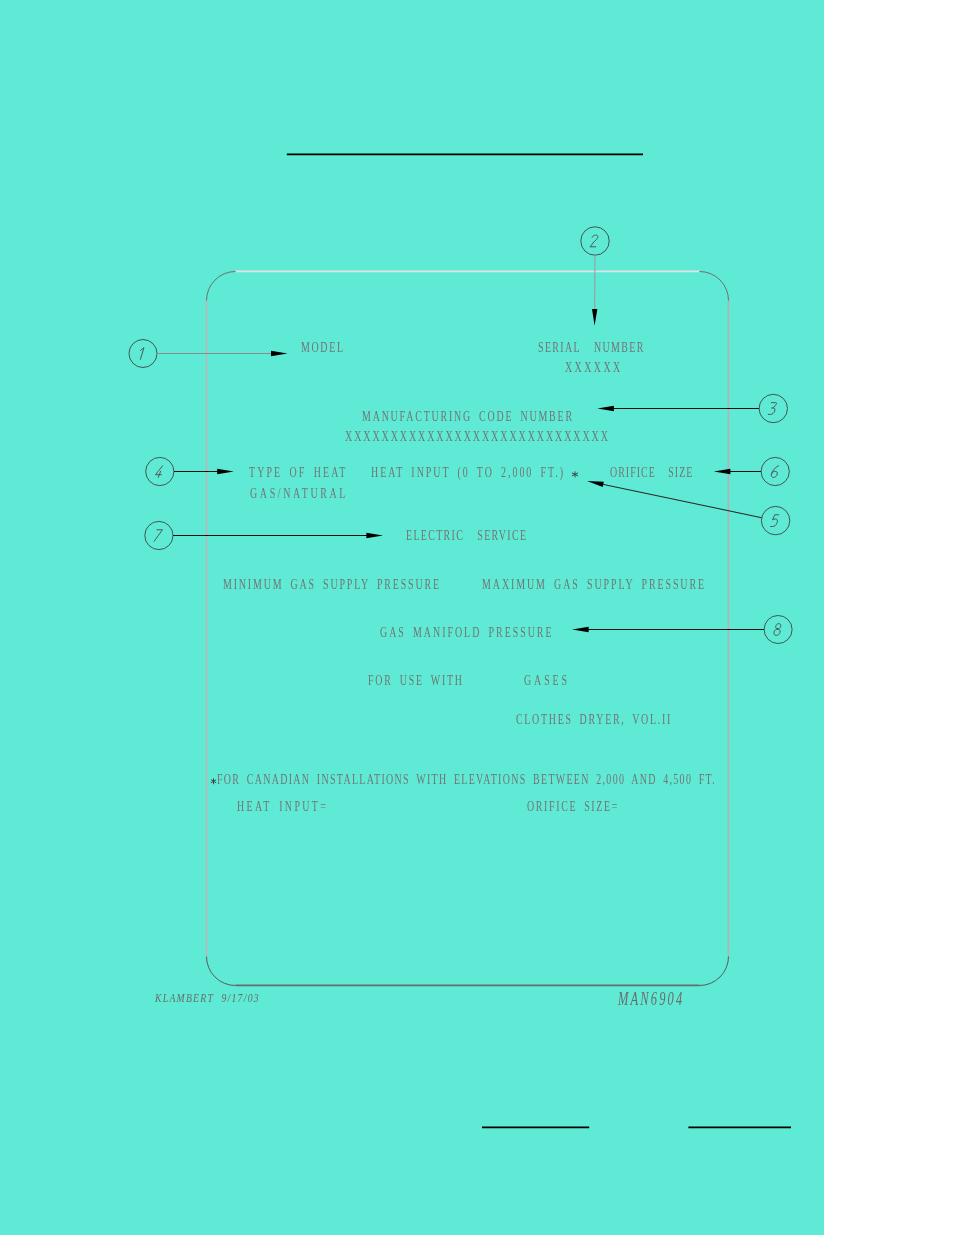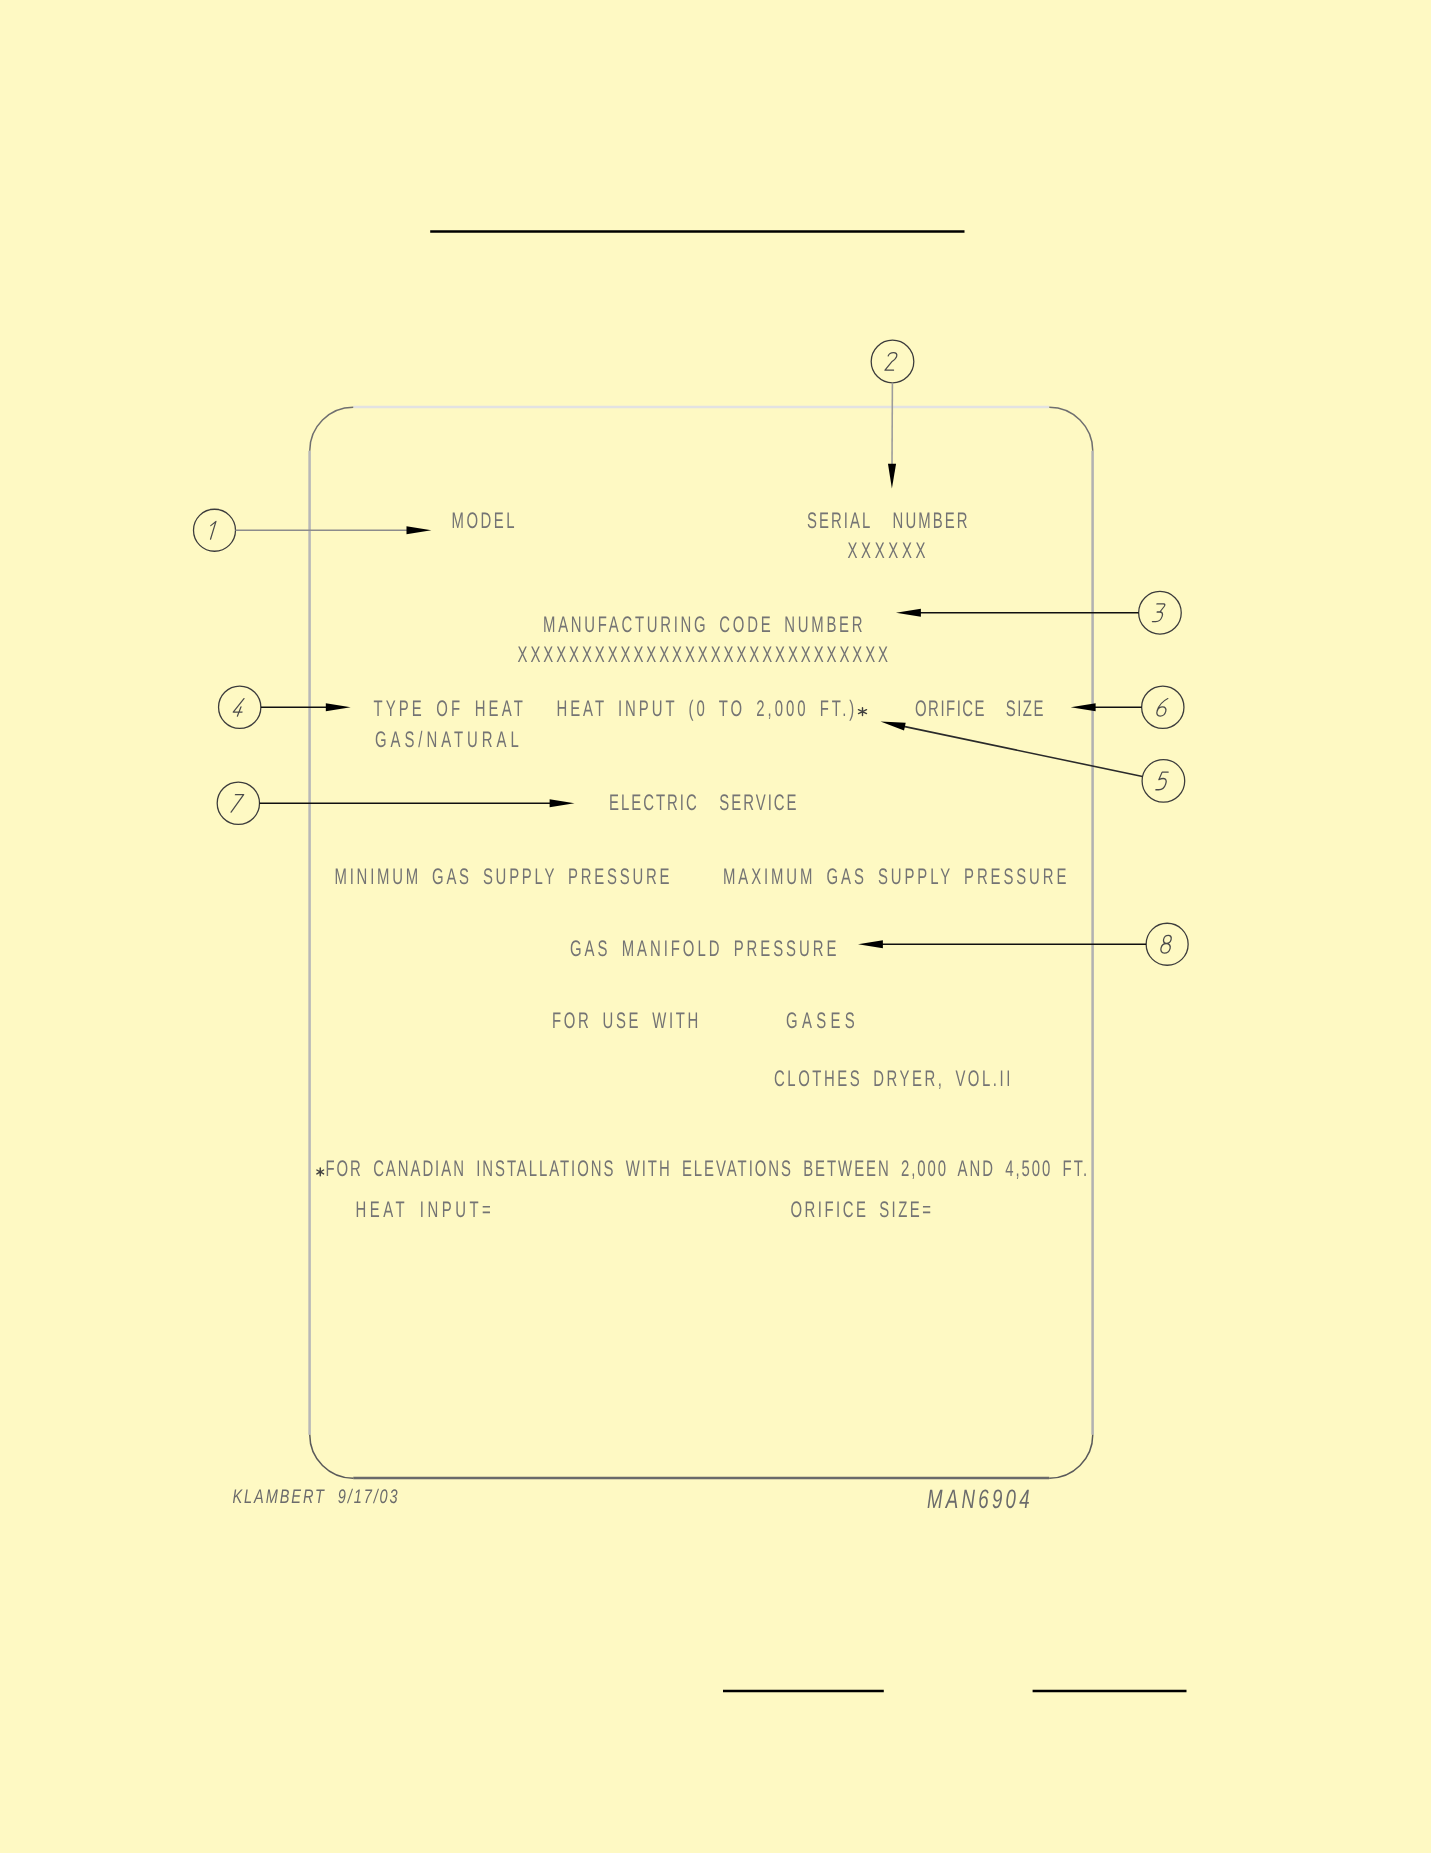"MODEL" #page { background: #fef9c3 -> #5eead4; font-family: Liberation Sans, sans-serif -> Liberation Serif, serif; width: 954px -> 824px }
